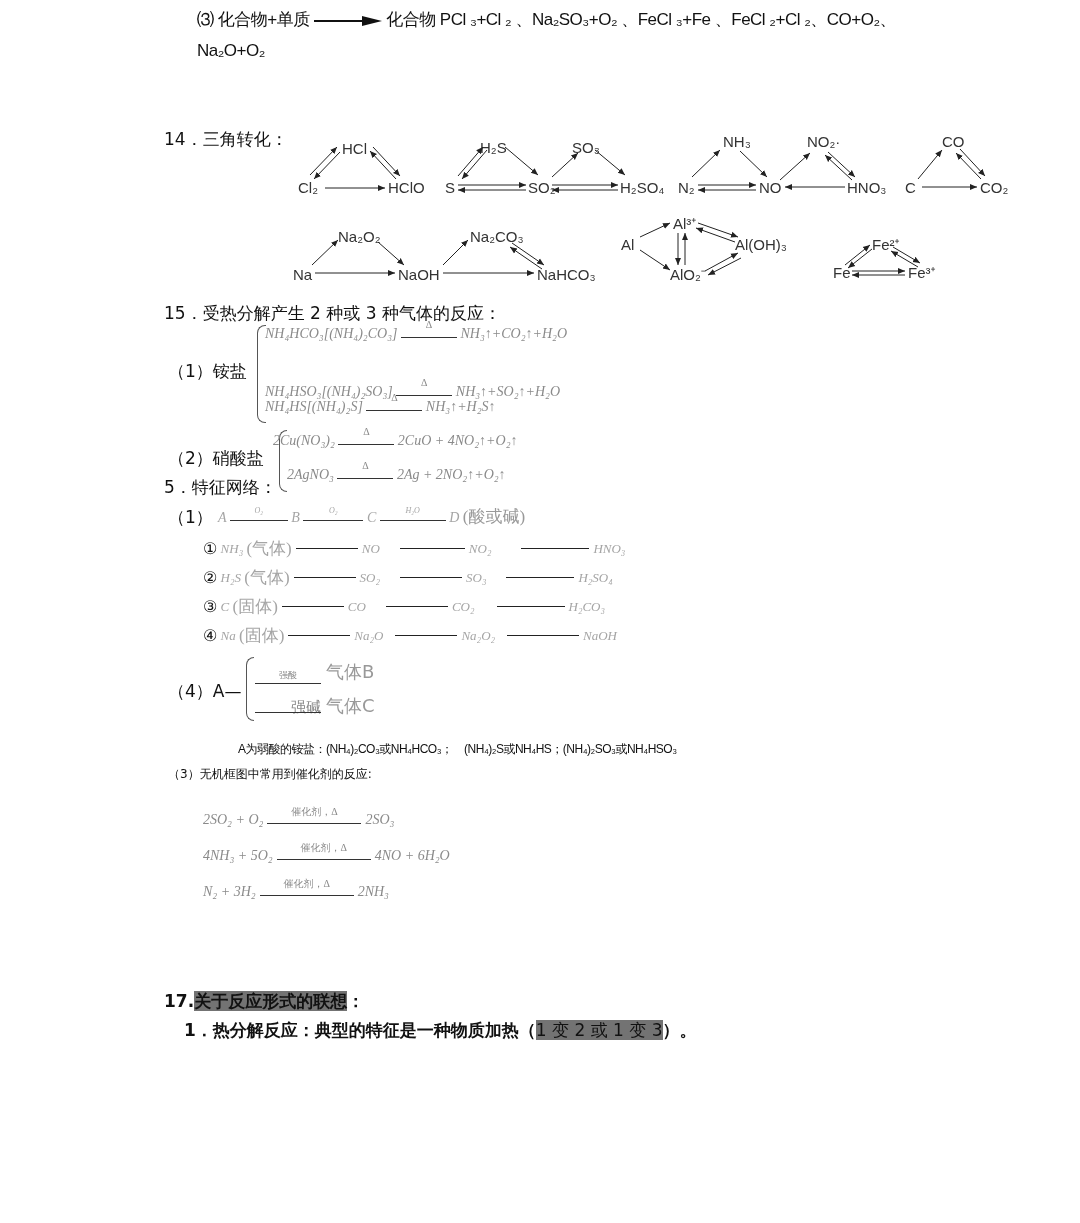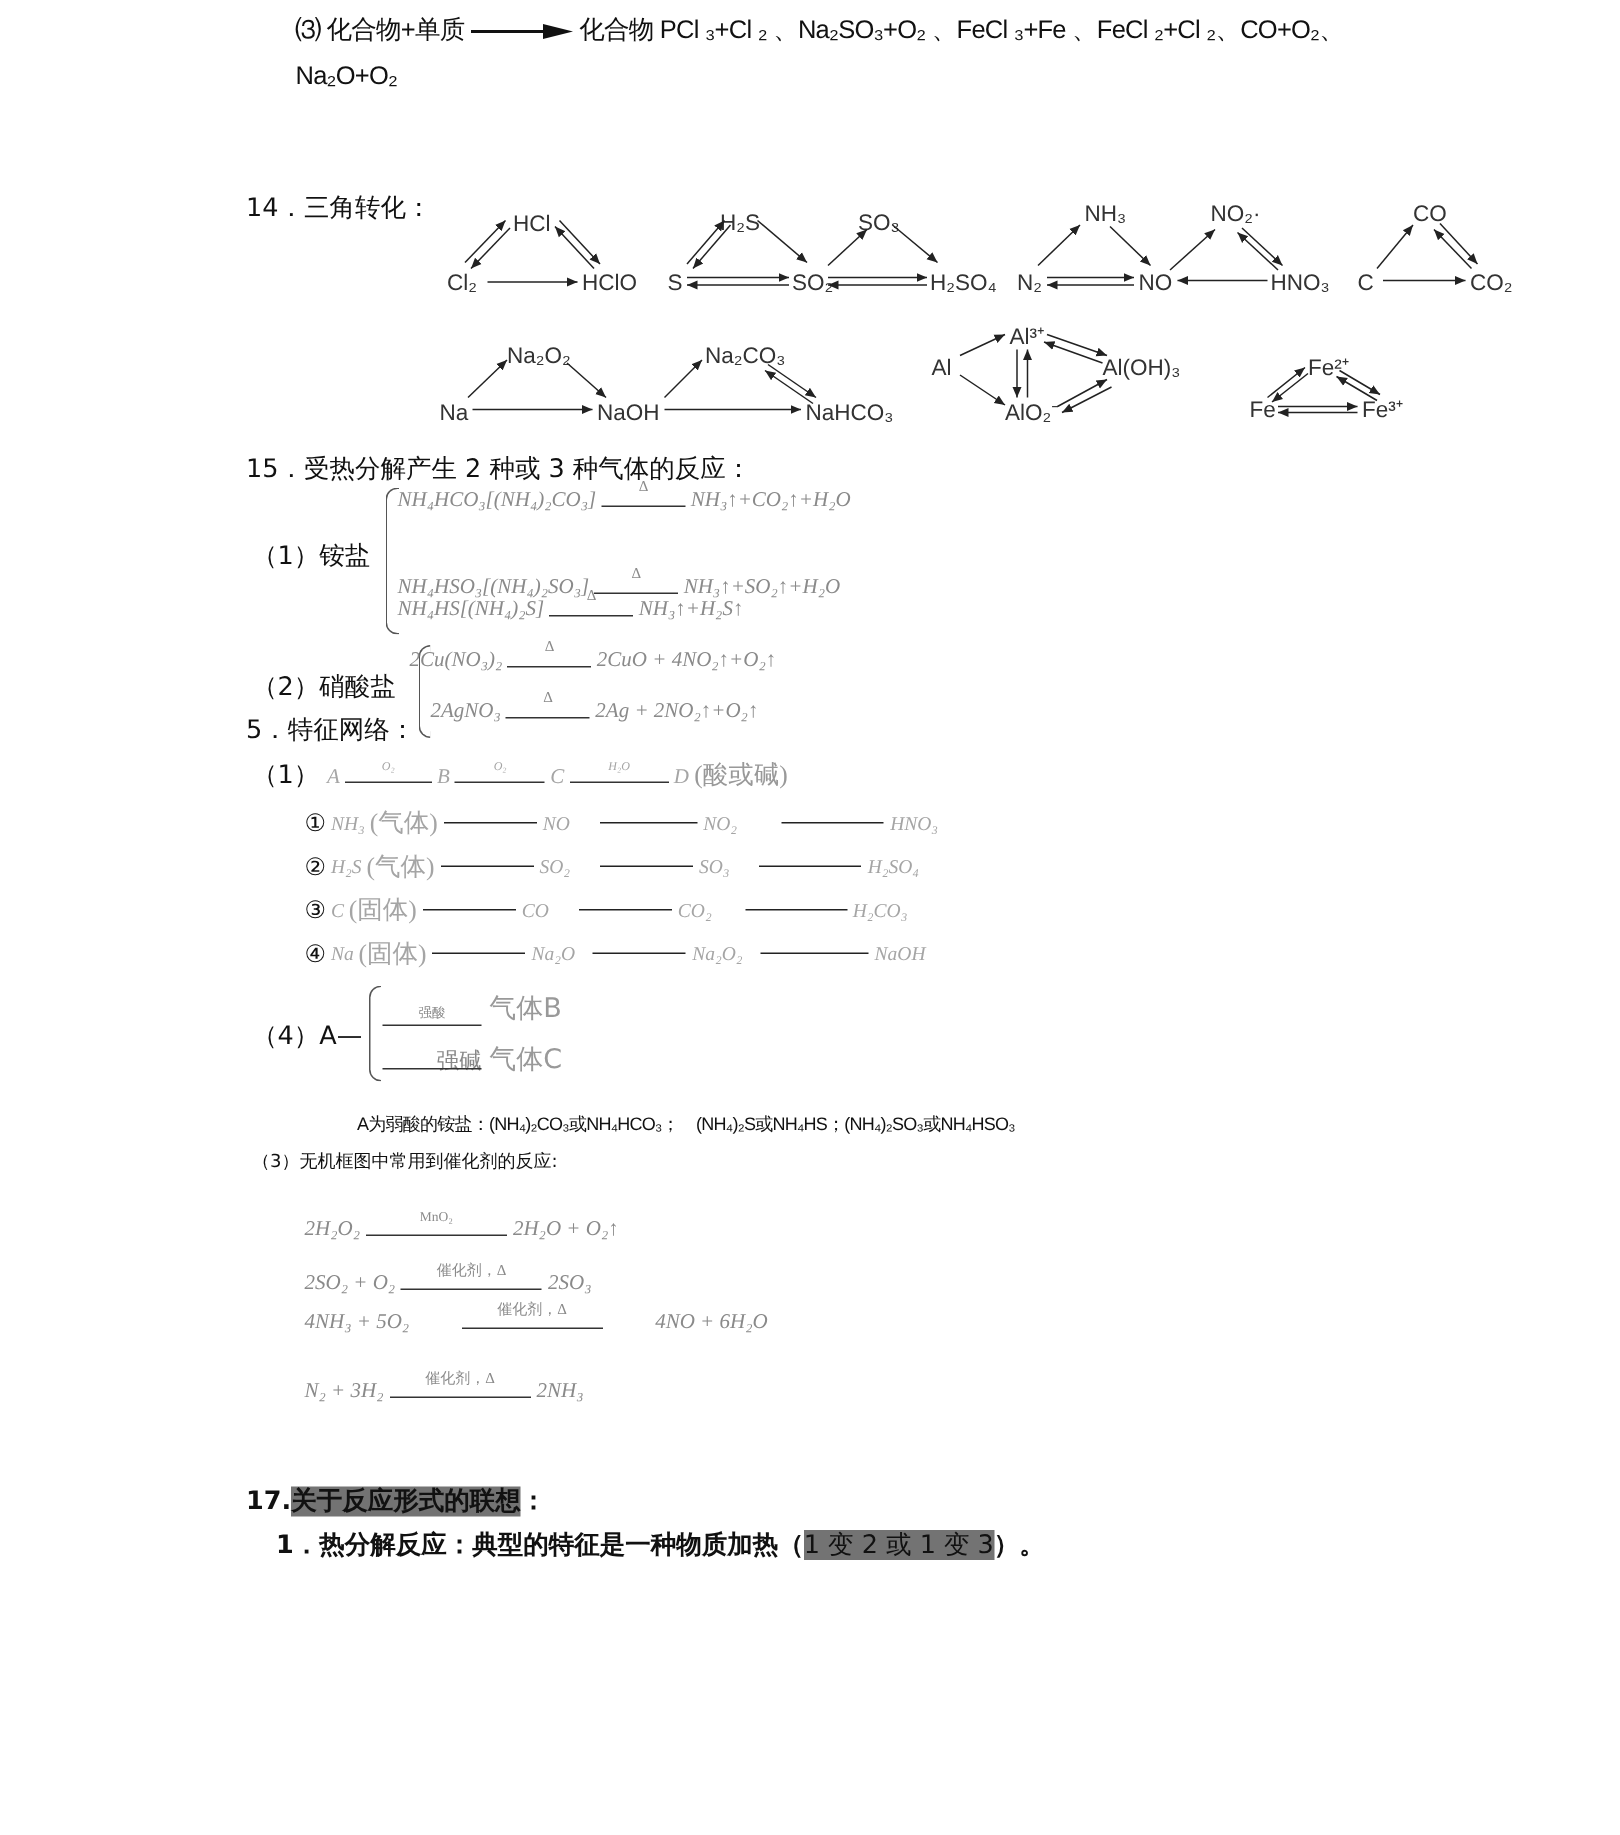"2H₂O₂" div.faint { html: <div> <span>2H₂O₂</span> <span><span>MnO₂</span><span></span></span> <span>2H₂O + O₂↑</span> </div> -> none }
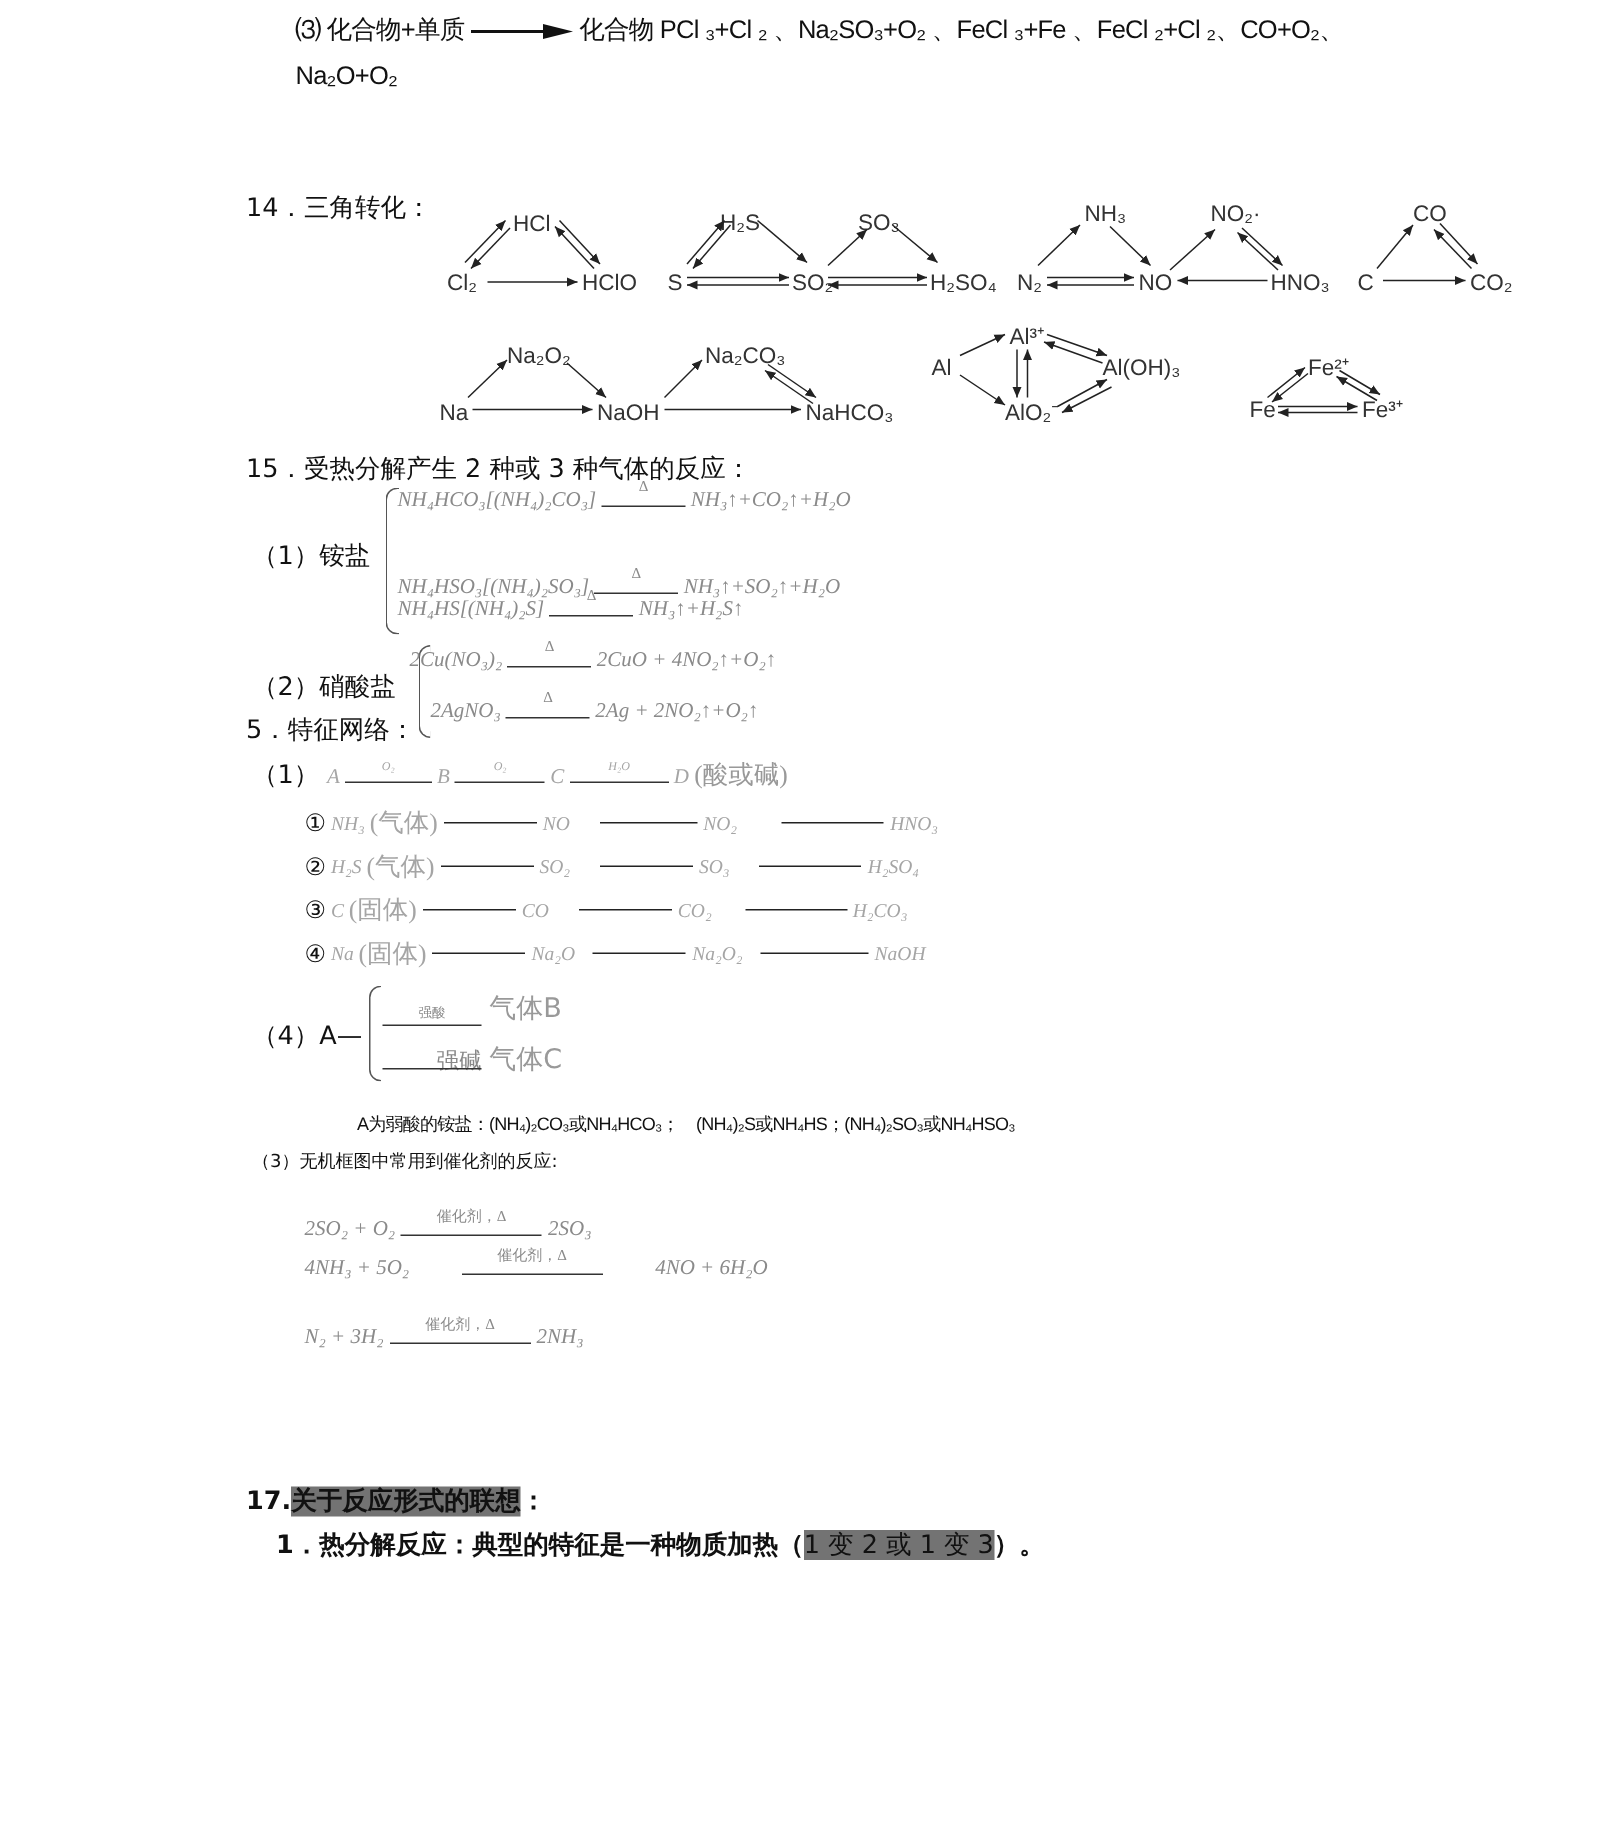"4NH₃ + 5O₂" div.faint { align-items: none -> center; gap: 31px -> none }
